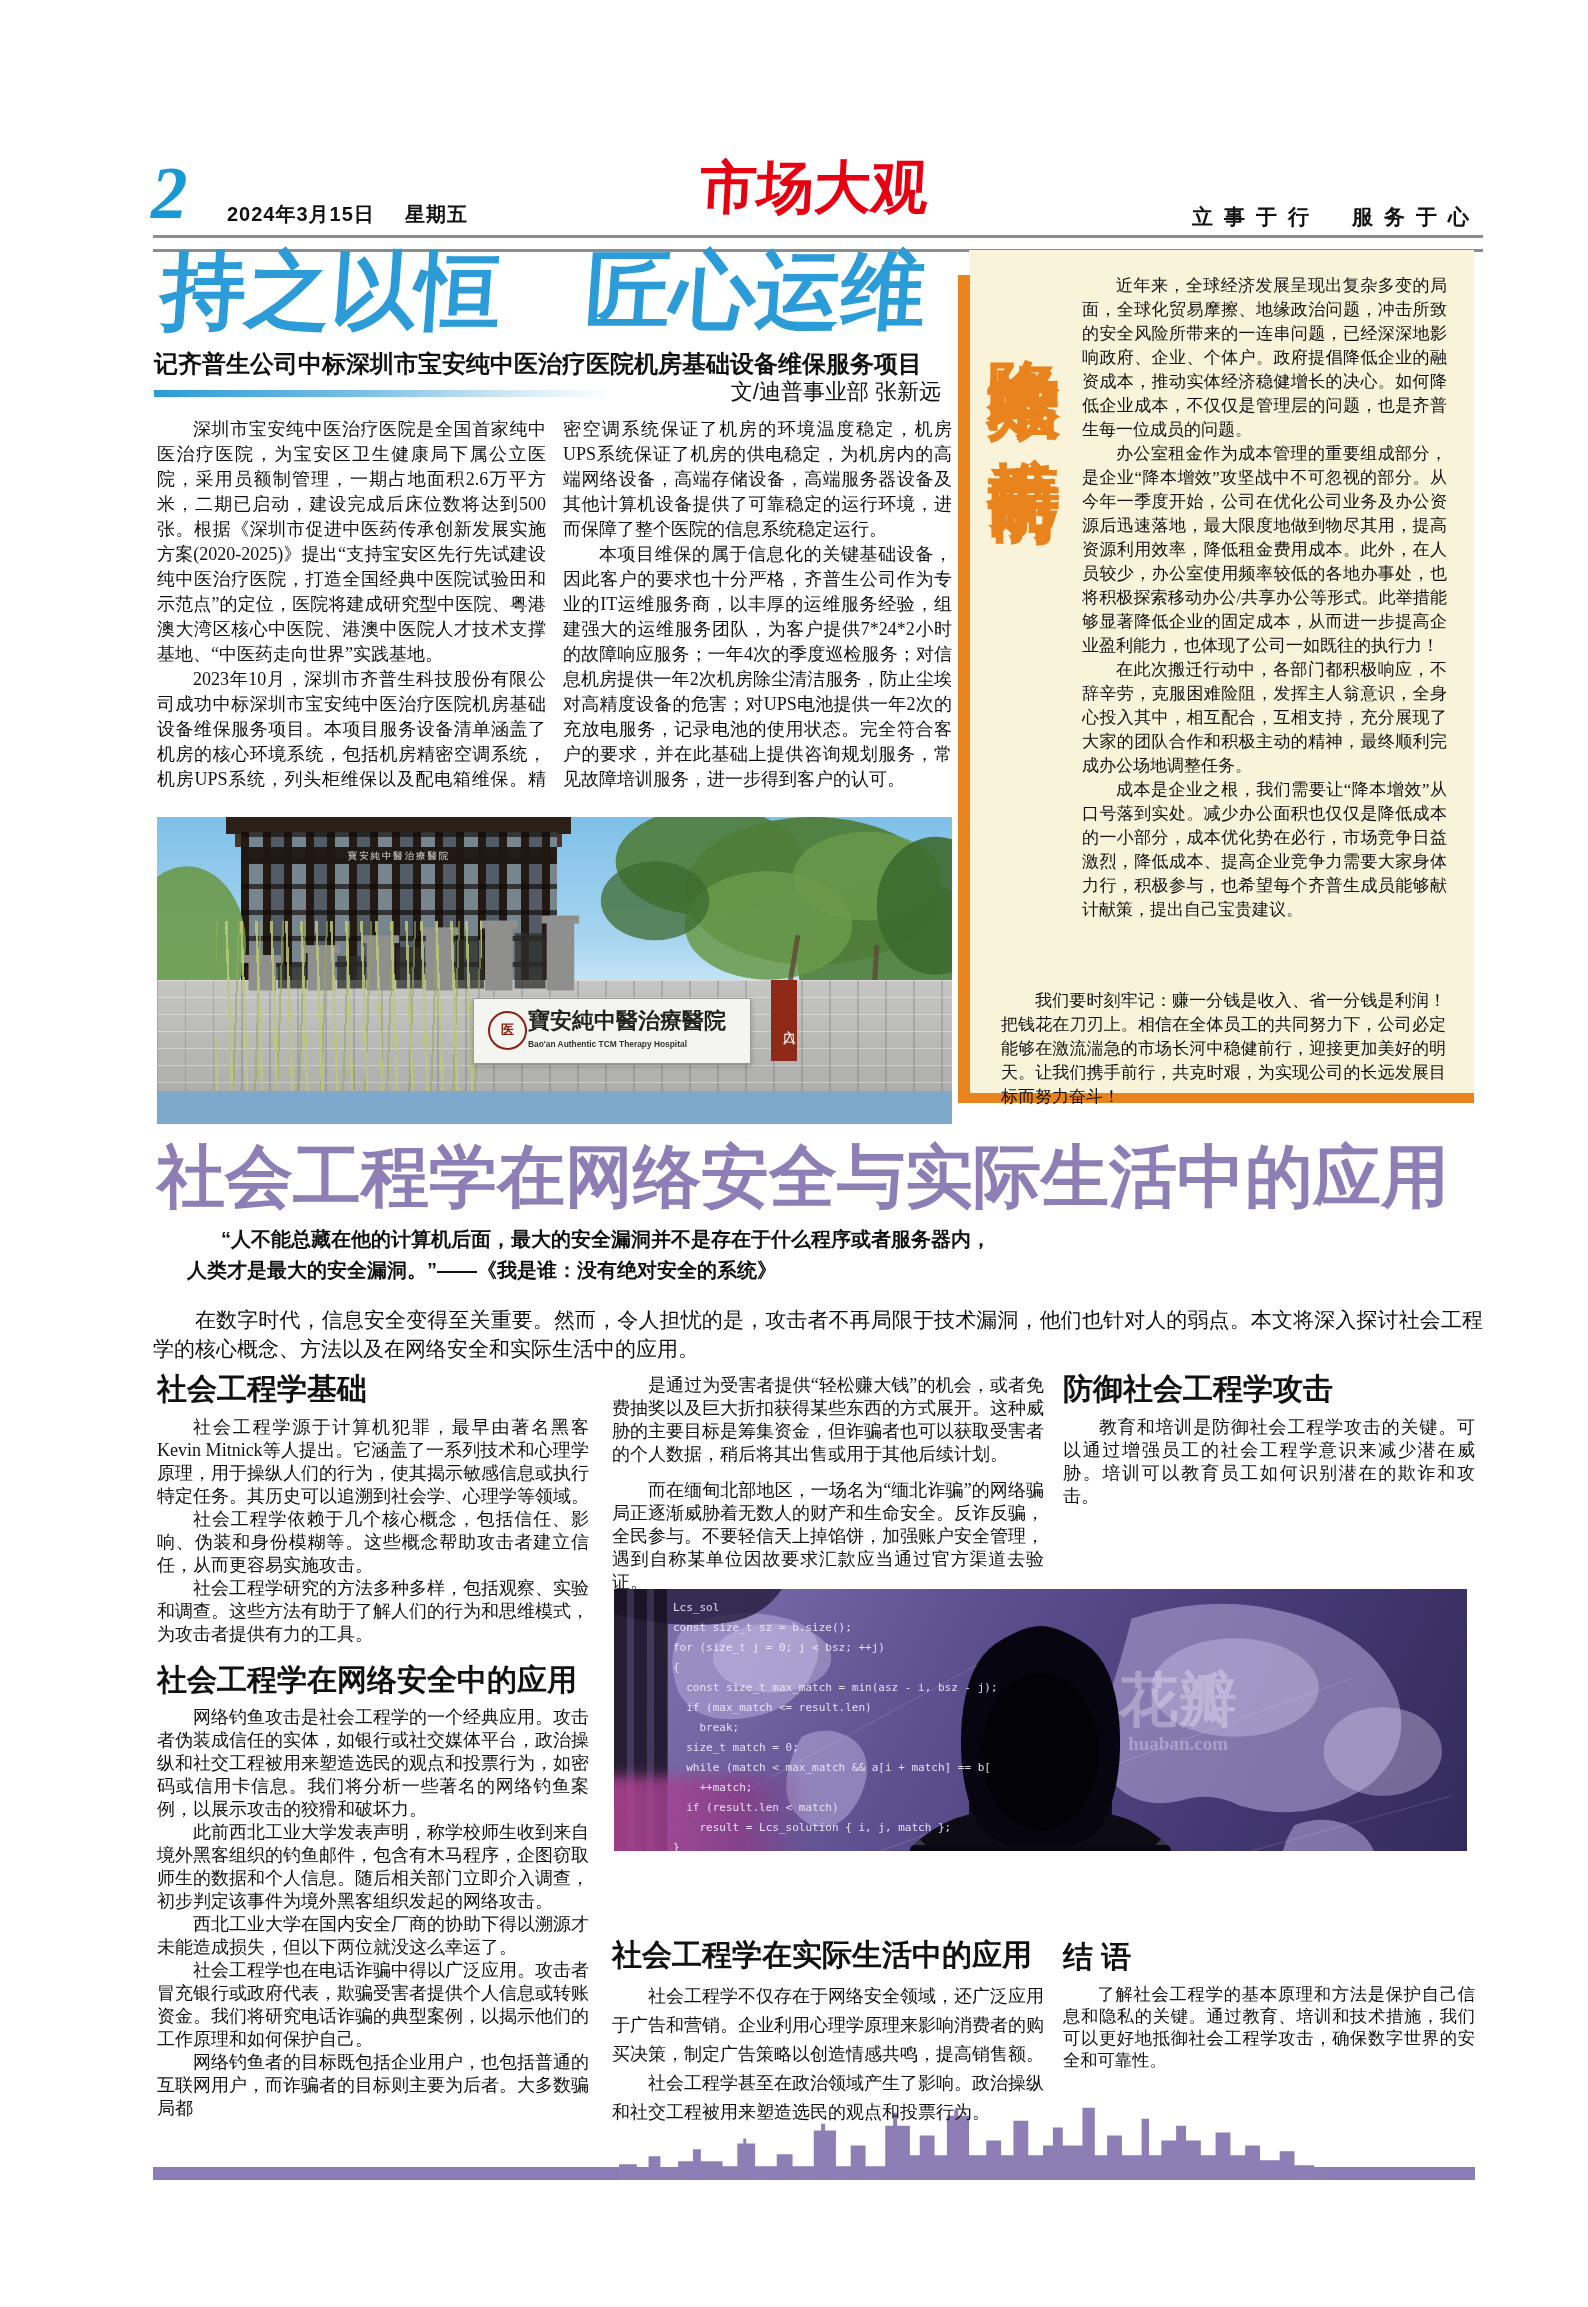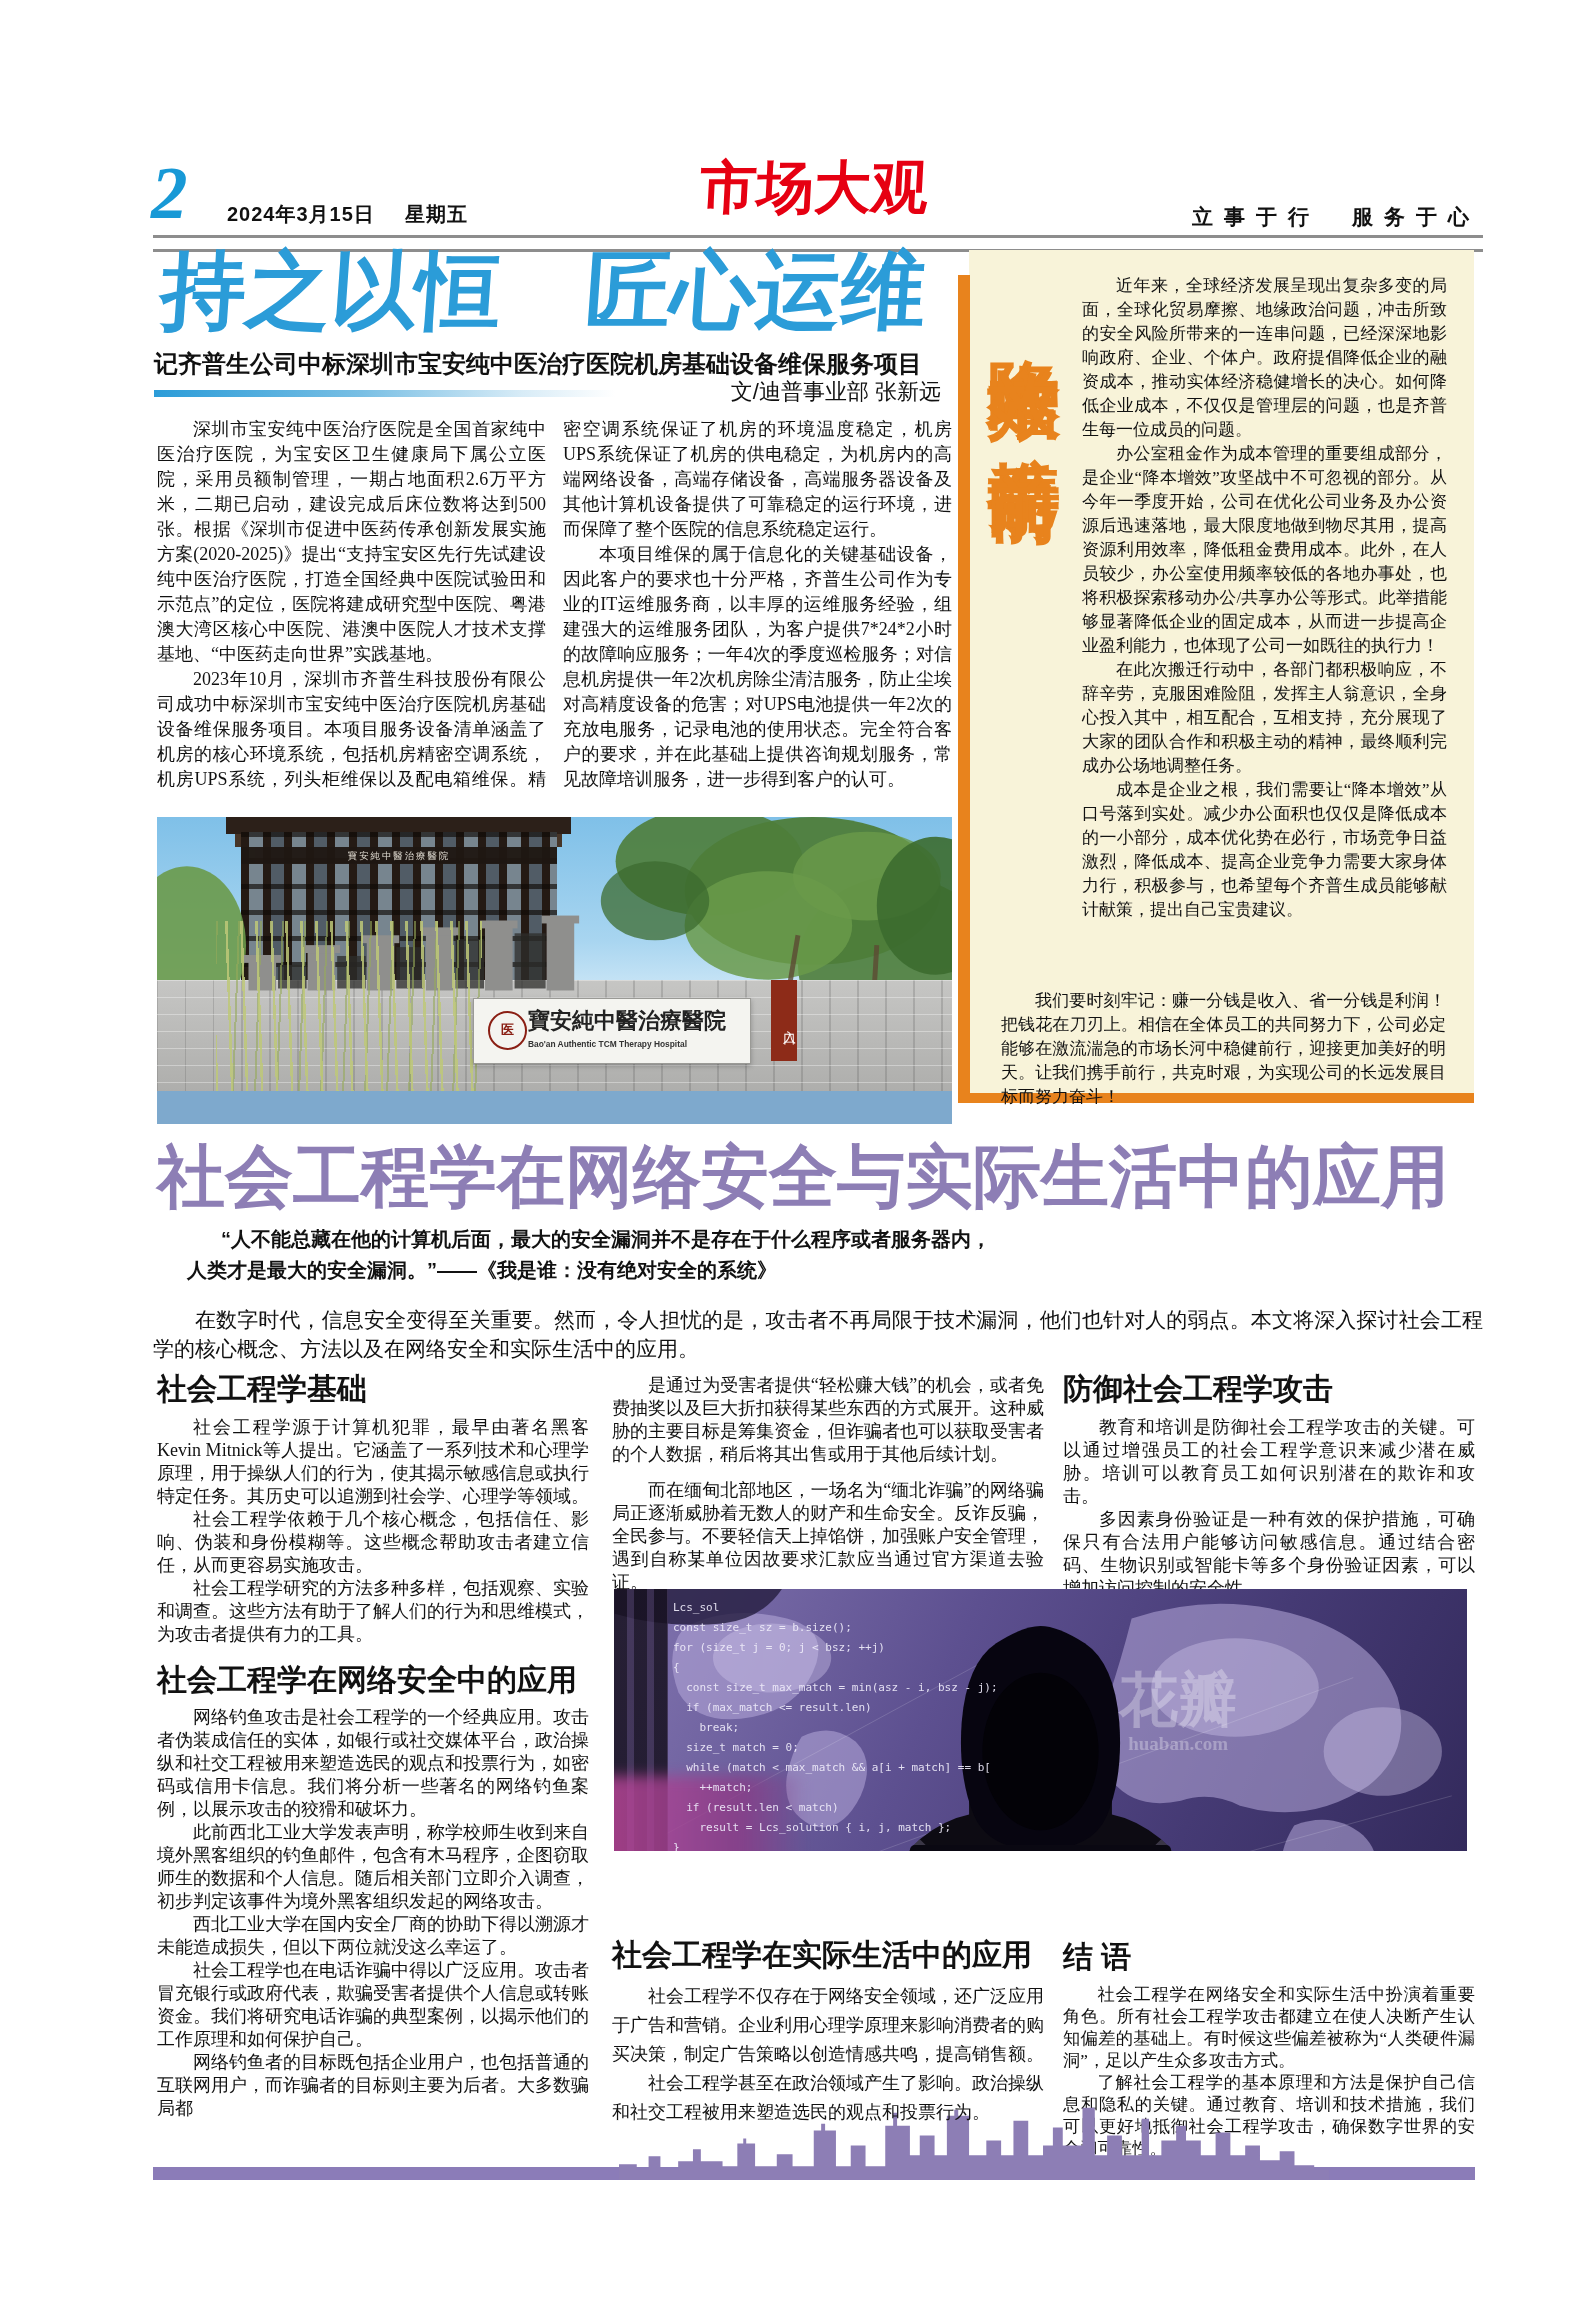"多因素身份验证是一种有效的保护措施，可确保只有合法用户能够访问敏感信息。通过结合" p { html: <p>多因素身份验证是一种有效的保护措施，可确保只有合法用户能够访问敏感信息。通过结合密码、生物识别或智能卡等多个身份验证因素，可以增加访问控制的安全性。</p> -> none }
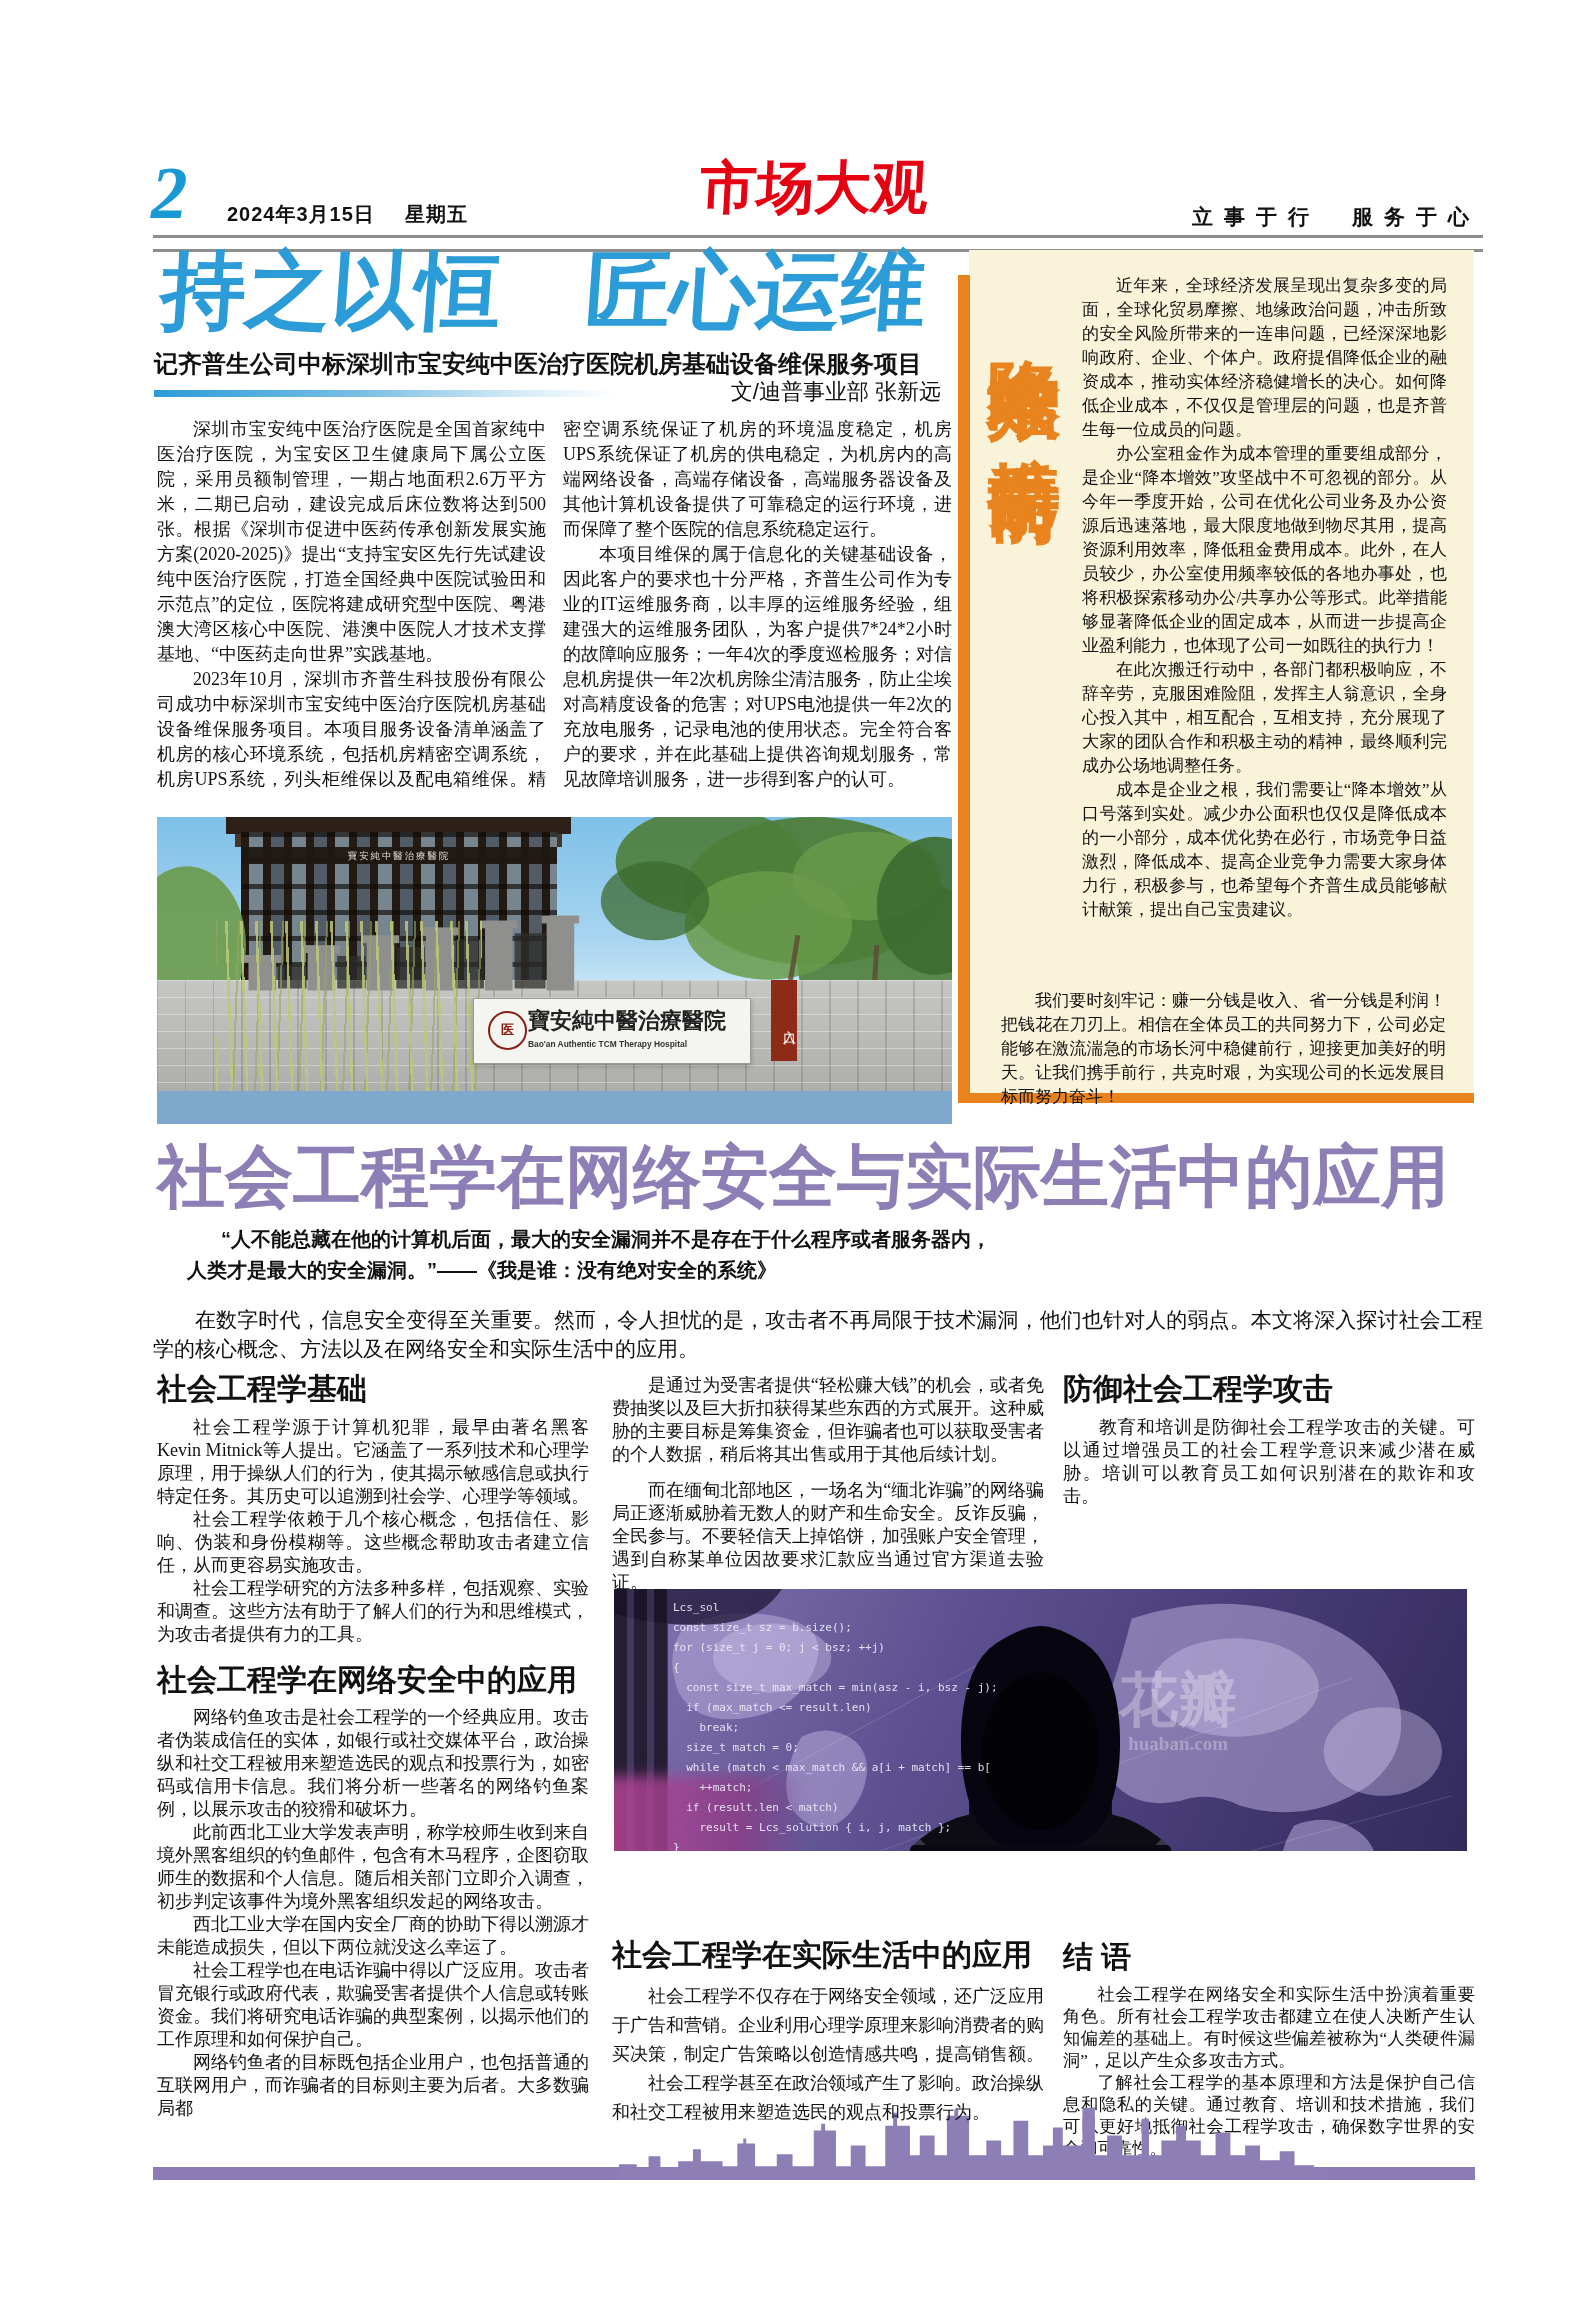"社会工程学在网络安全和实际生活中扮演着重要角色。所有社会工程学攻击都建立在使人决" p { html: <p>社会工程学在网络安全和实际生活中扮演着重要角色。所有社会工程学攻击都建立在使人决断产生认知偏差的基础上。有时候这些偏差被称为“人类硬件漏洞”，足以产生众多攻击方式。</p> -> none }
